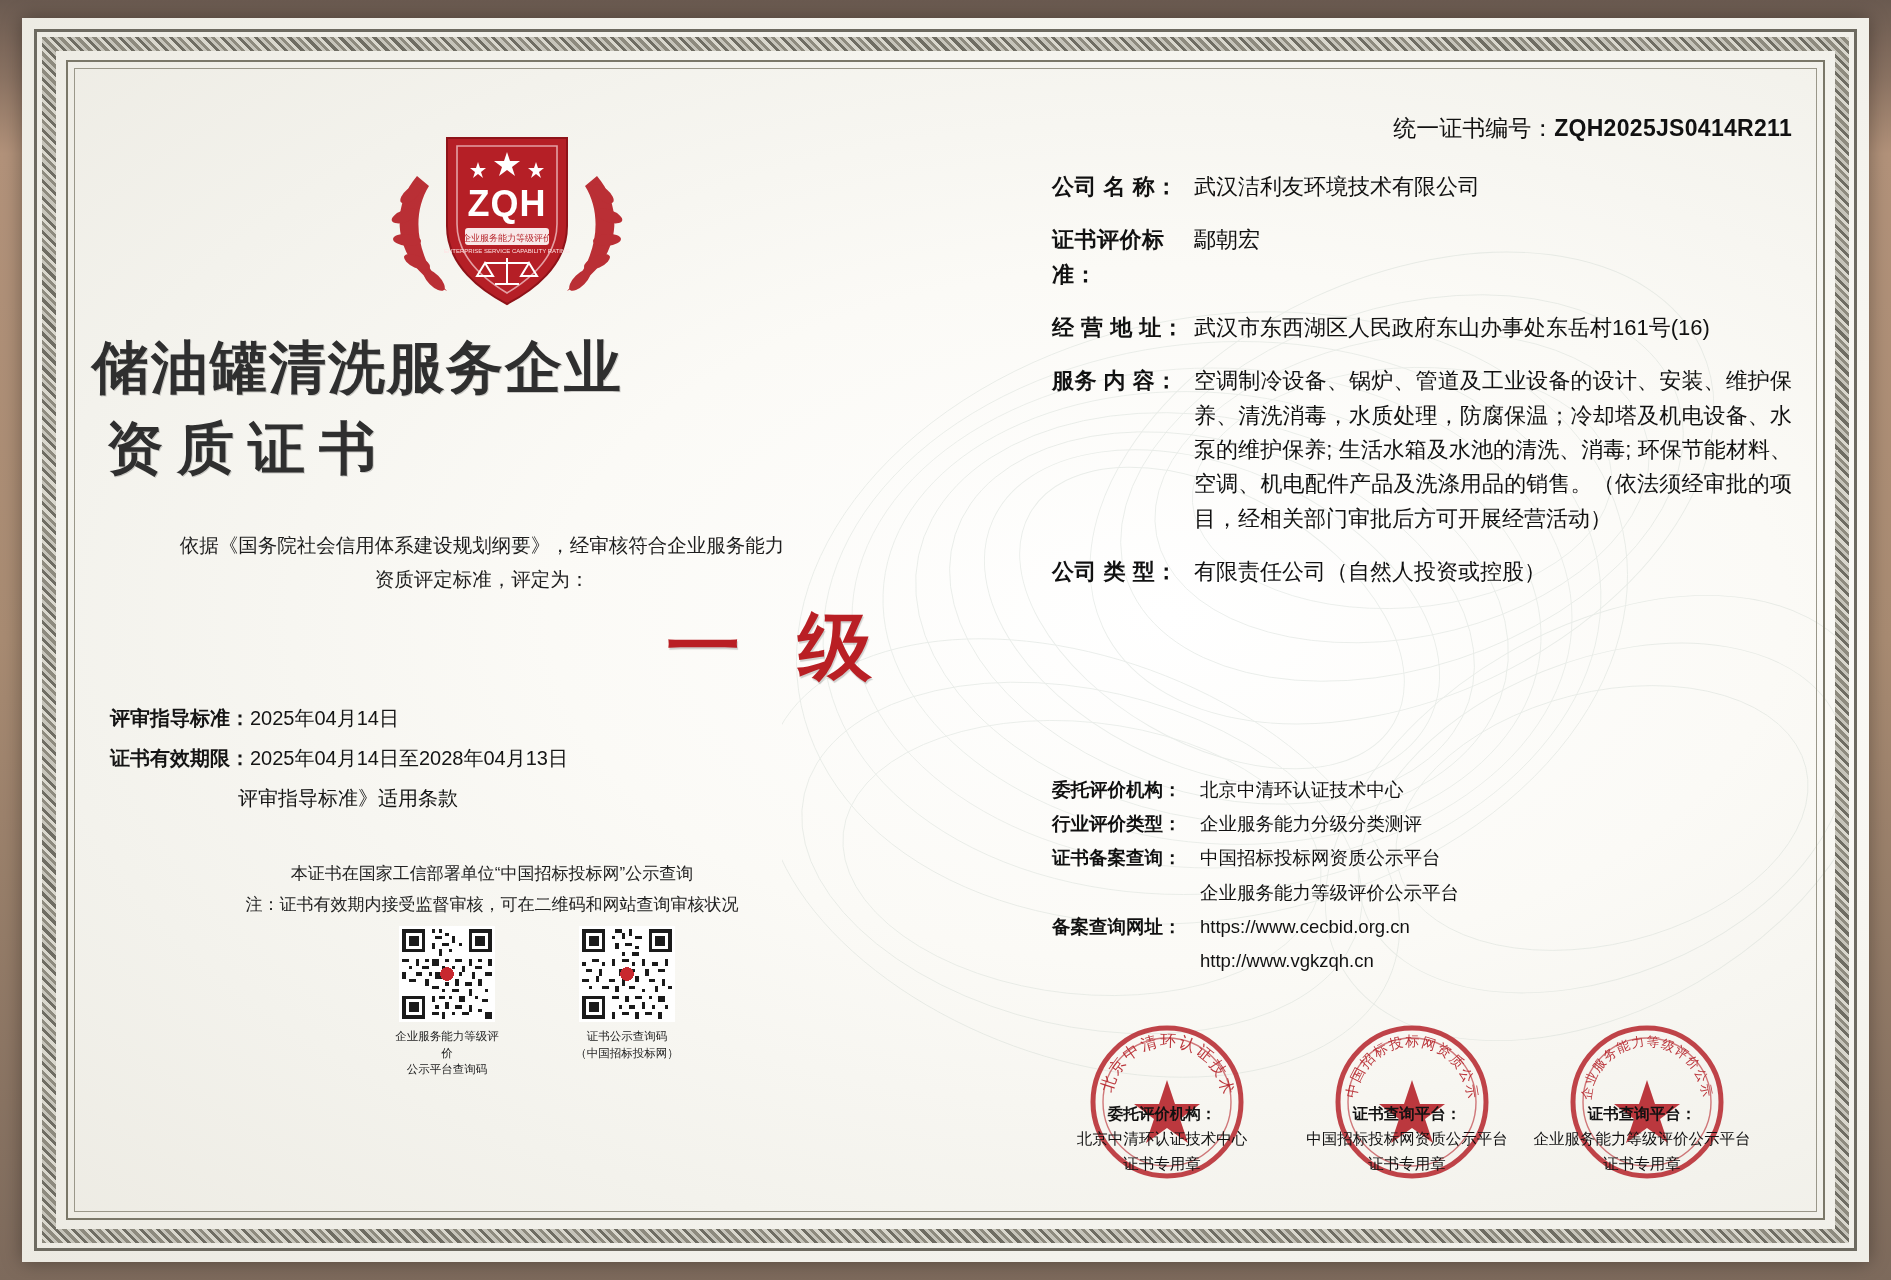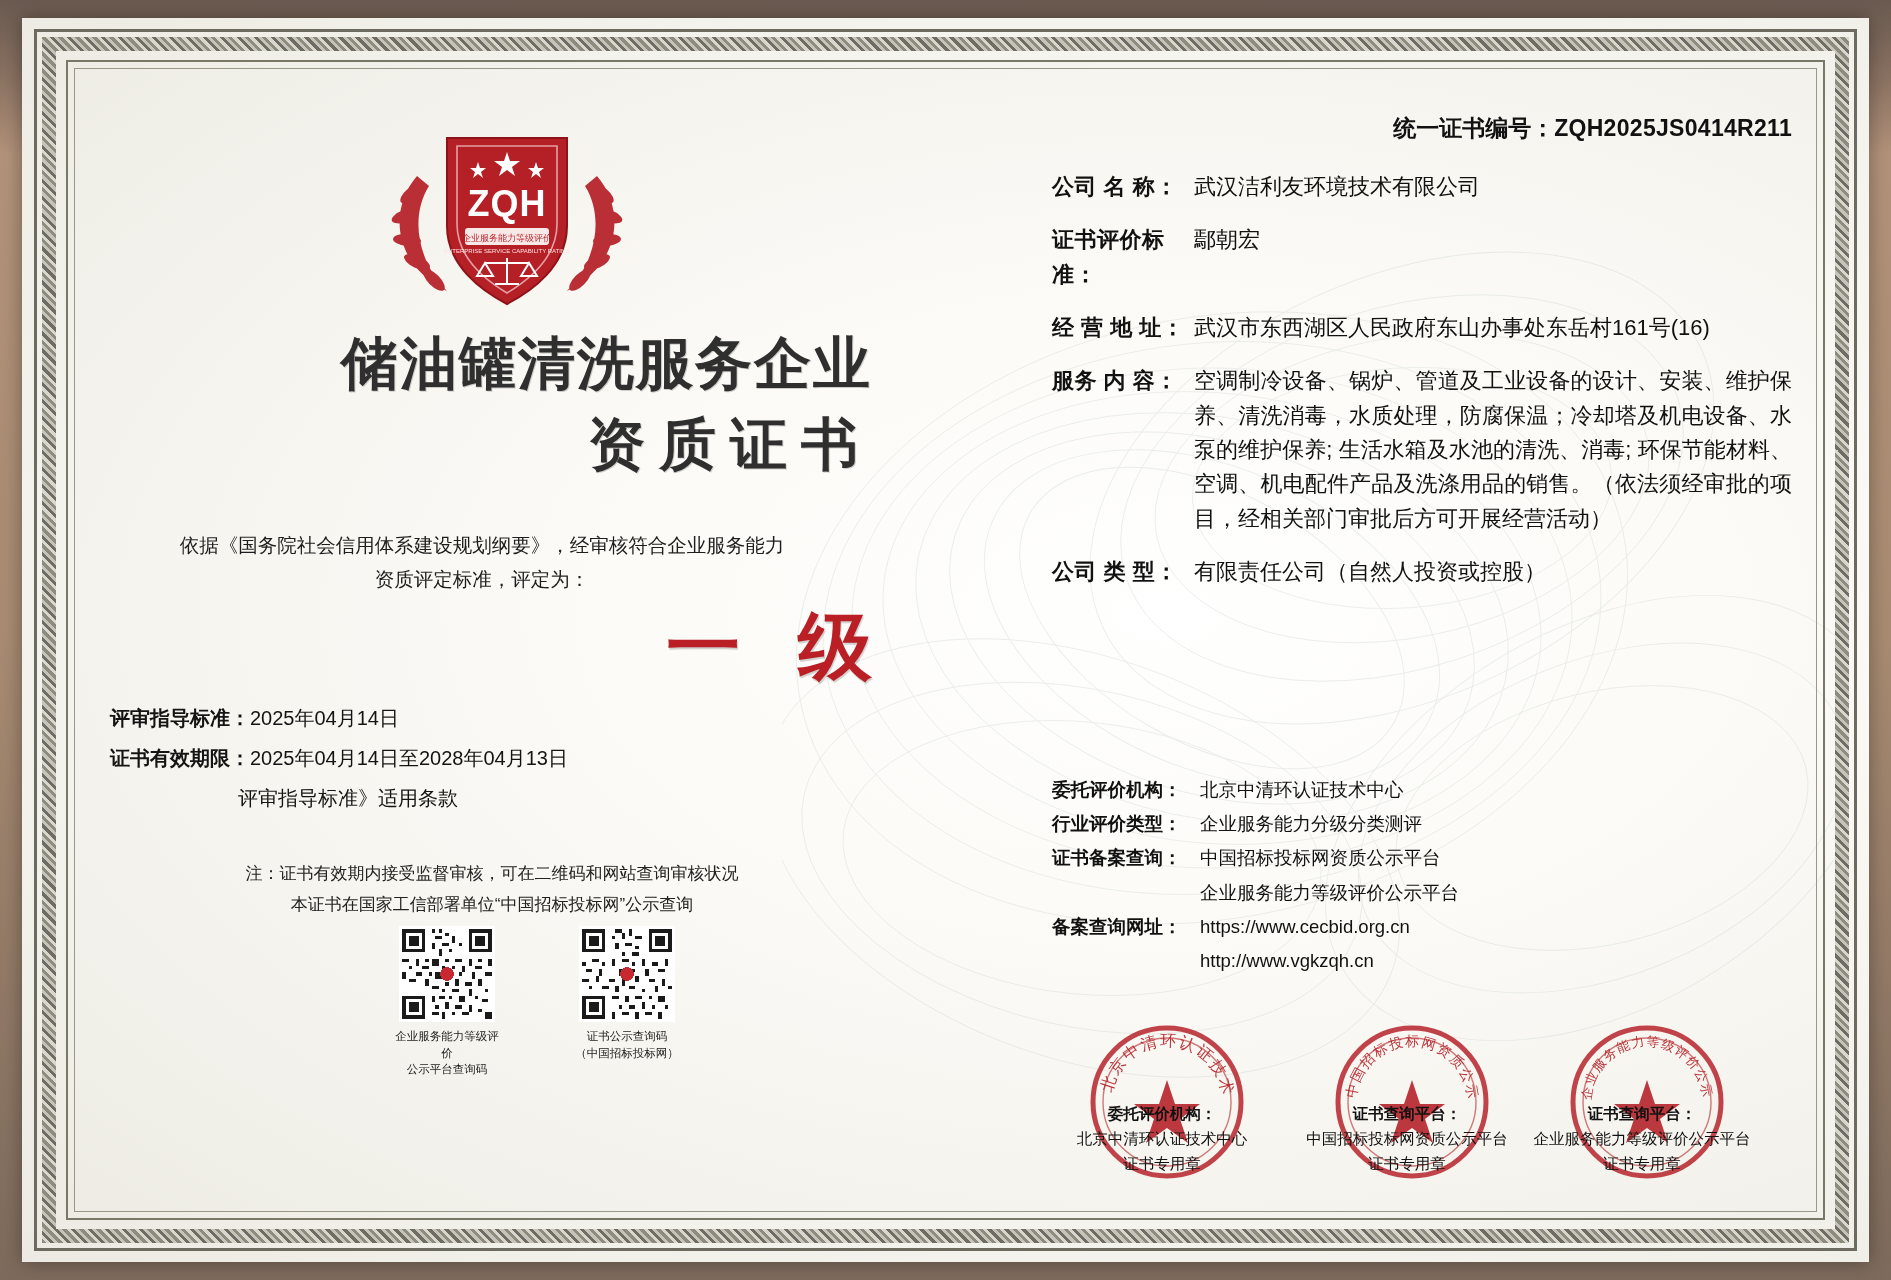"统一证书编号：" .cert-no .lbl { font-weight: bold -> normal }
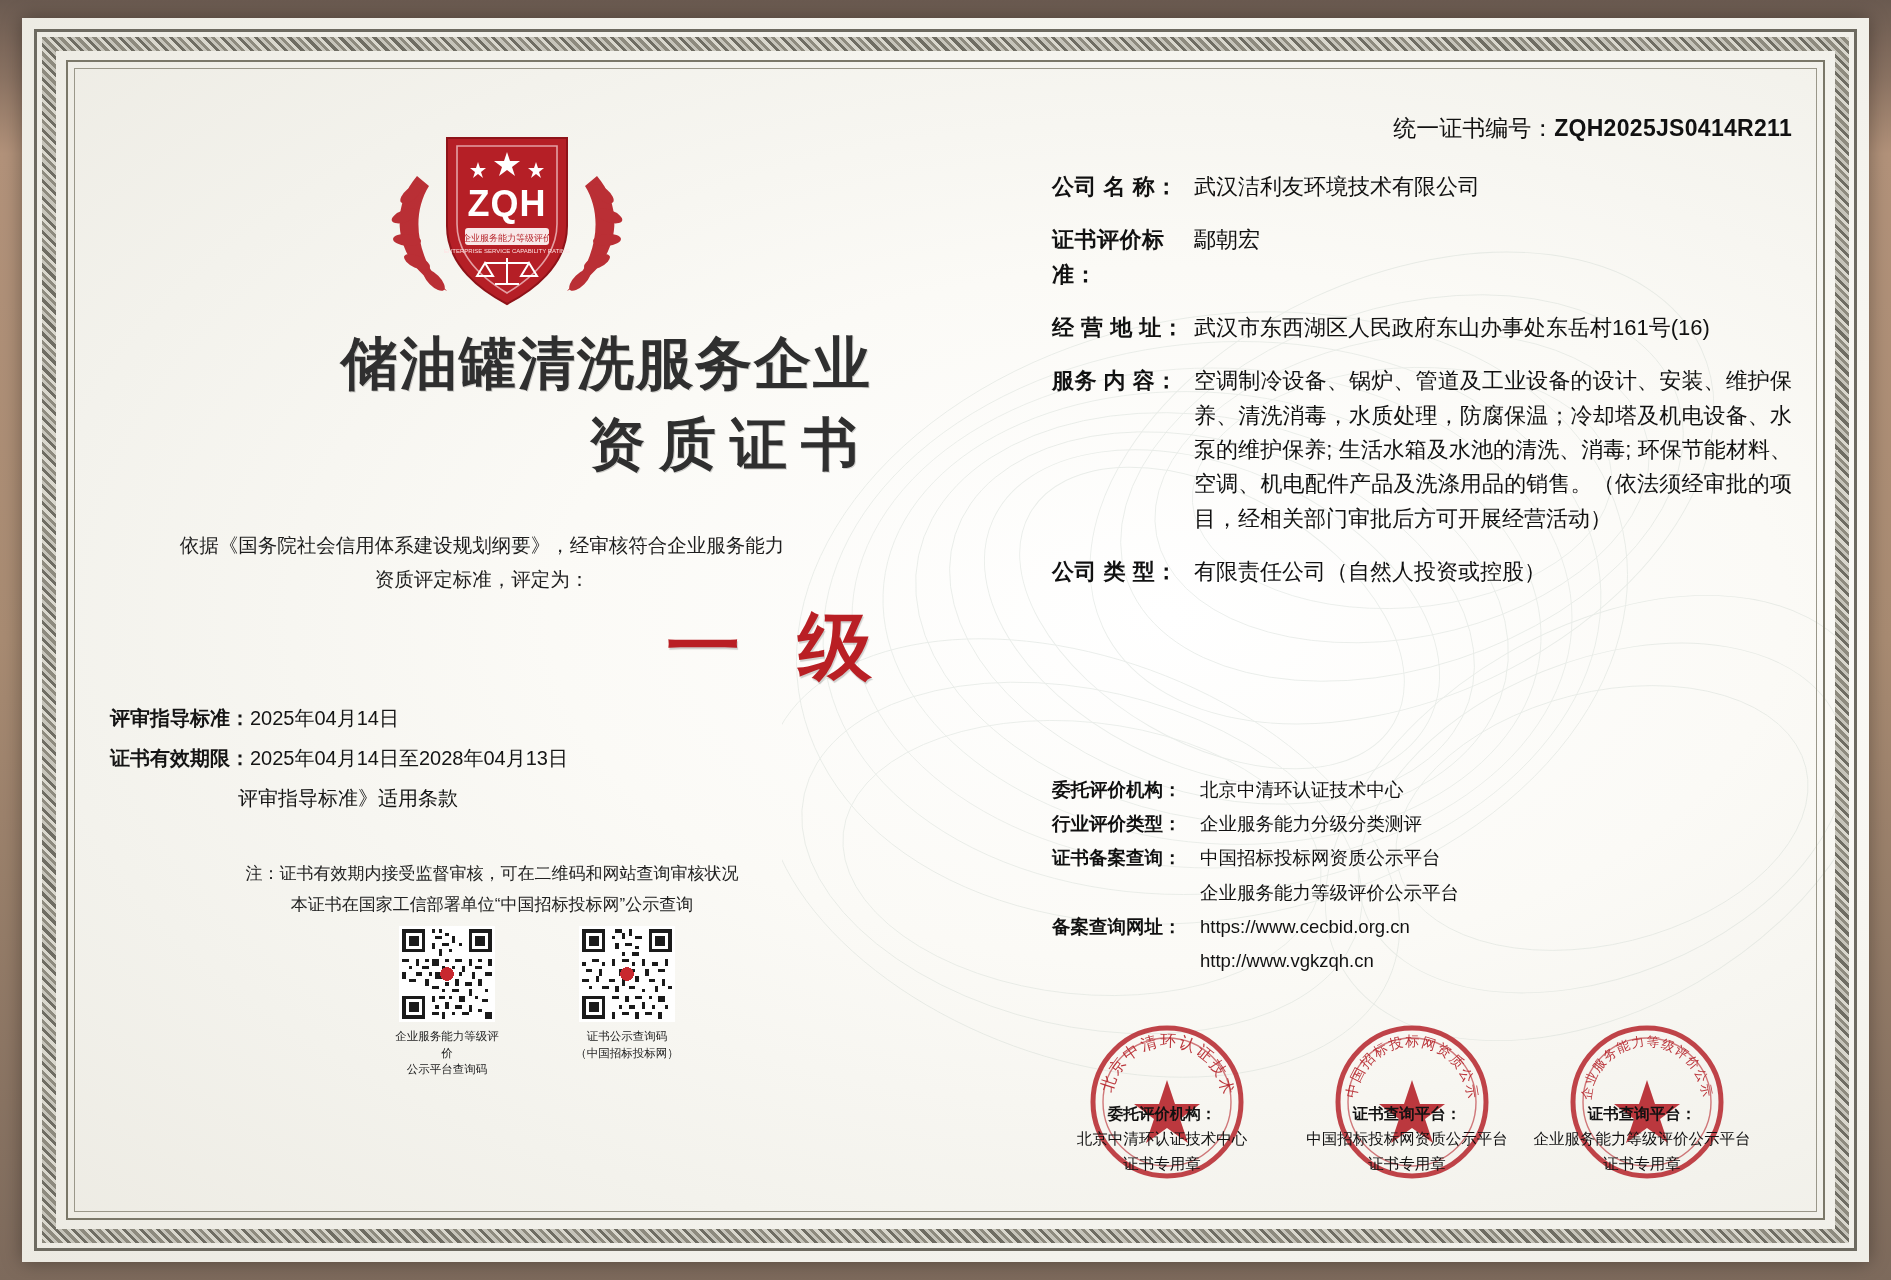"储油罐清洗服务企业" .main-title { font-family: Liberation Mono, monospace -> Liberation Serif, serif; text-align: right -> left }
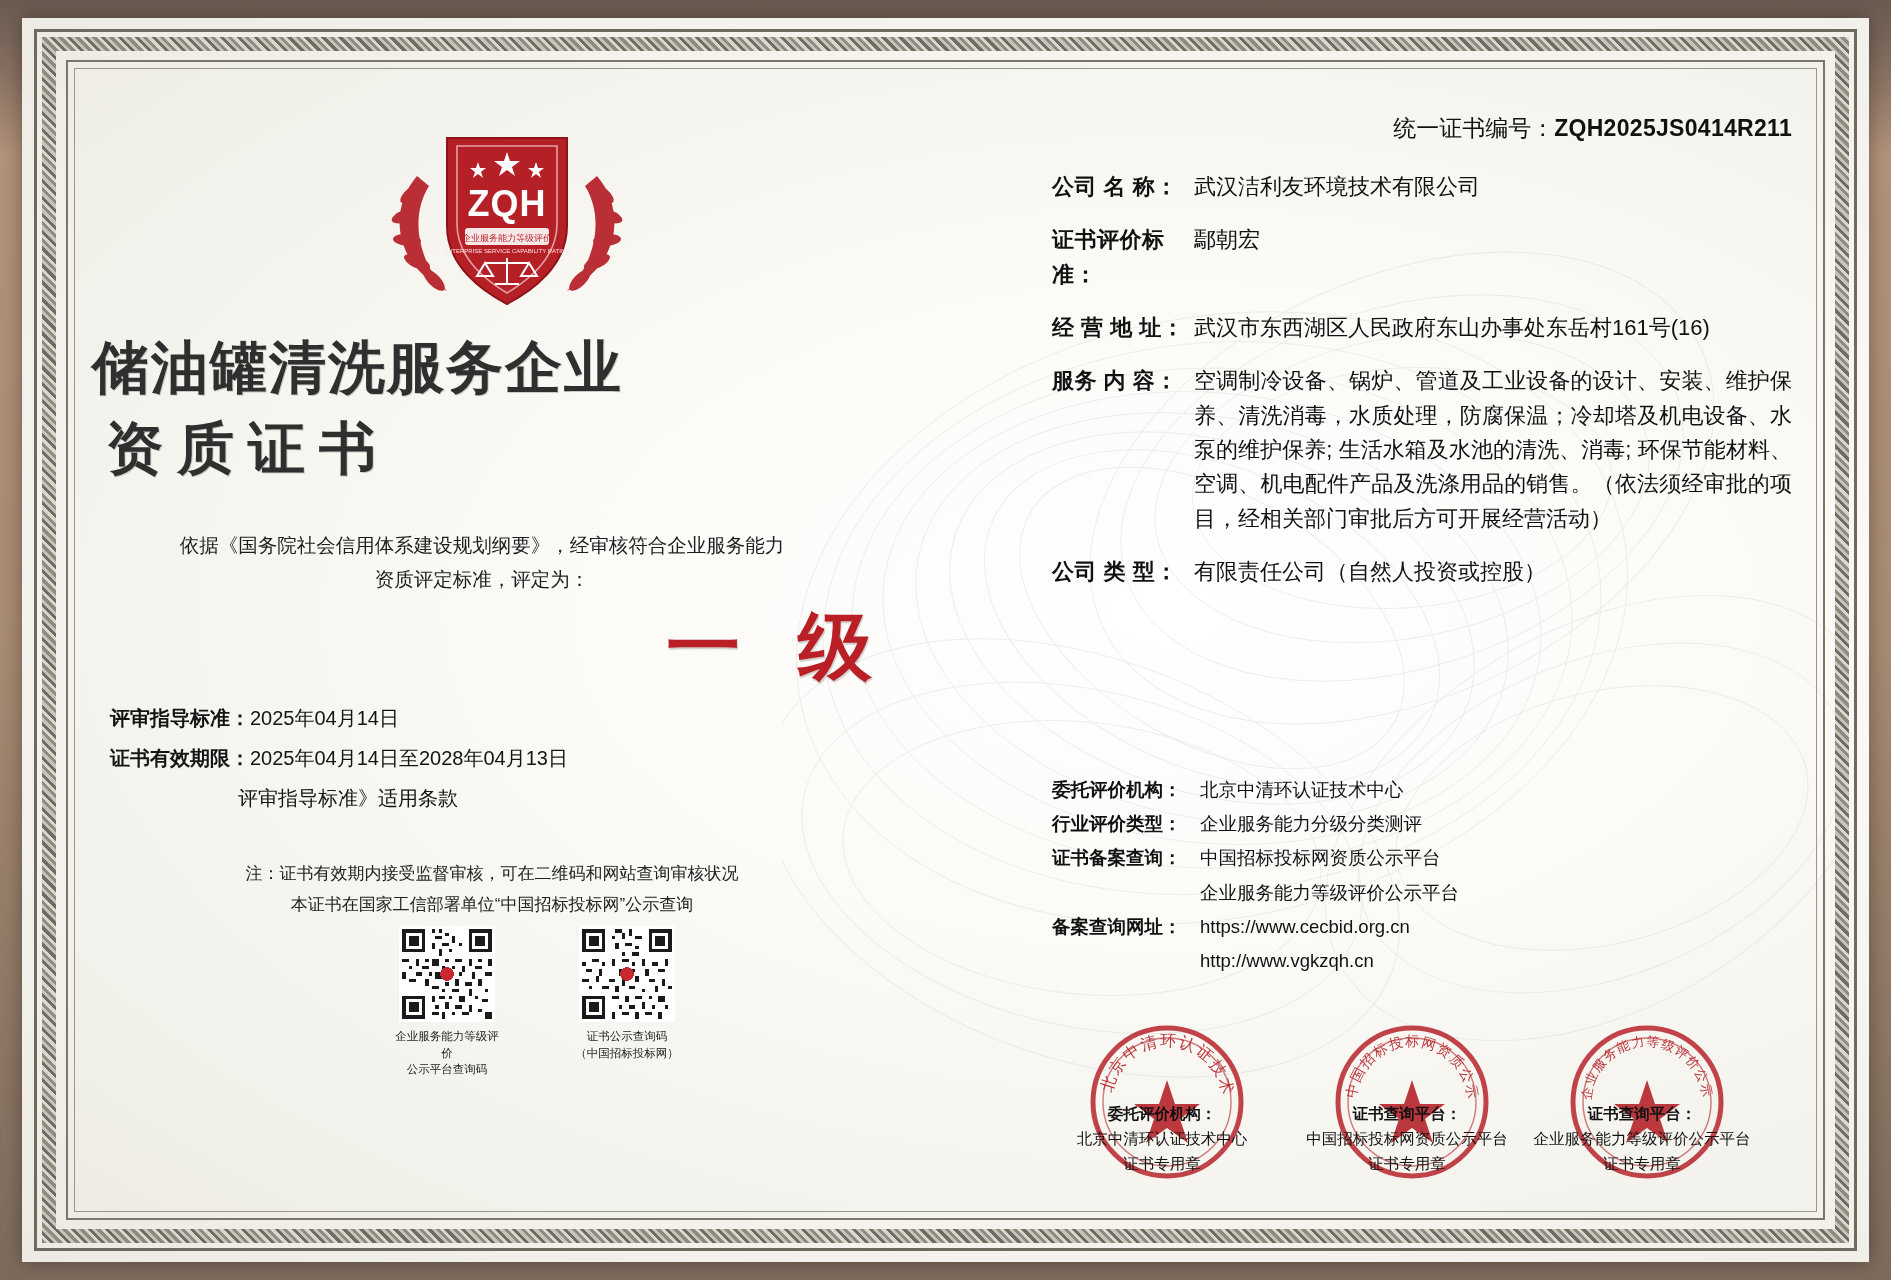"注：证书有效期内接受监督审核，可在二维码和网站查询审核状况" div { order: before "本证书在国家工信部署单位“中国招标投标网”公示查询" -> after "本证书在国家工信部署单位“中国招标投标网”公示查询" }
